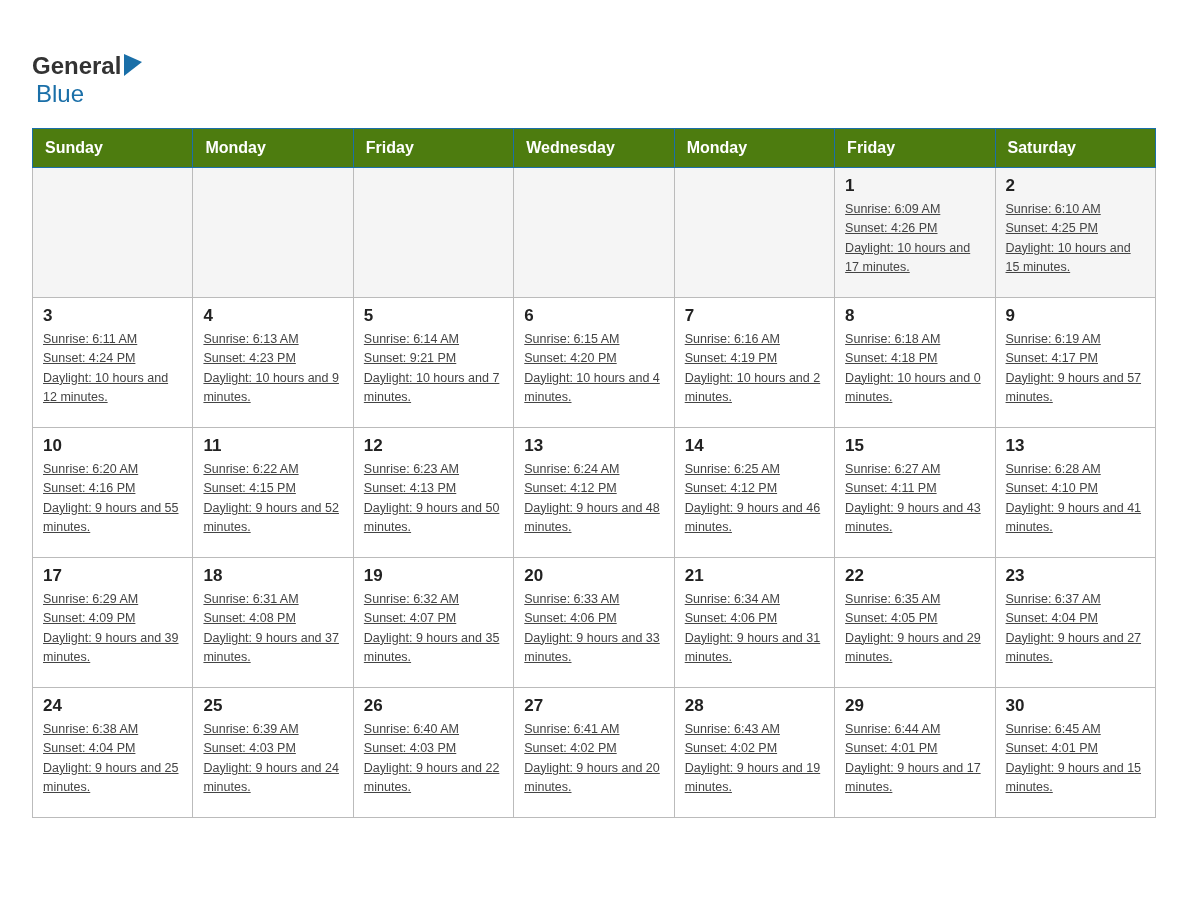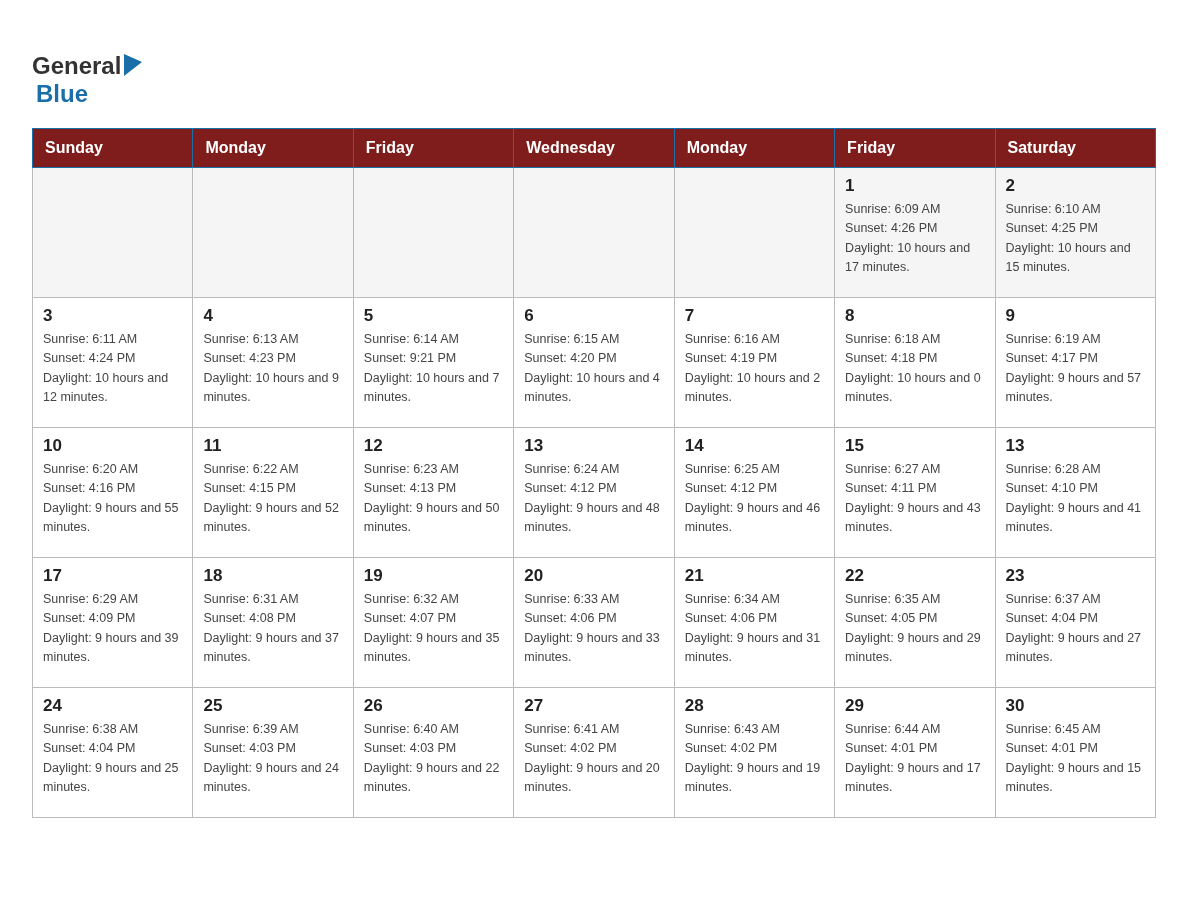"Blue" span { font-weight: bold -> normal }
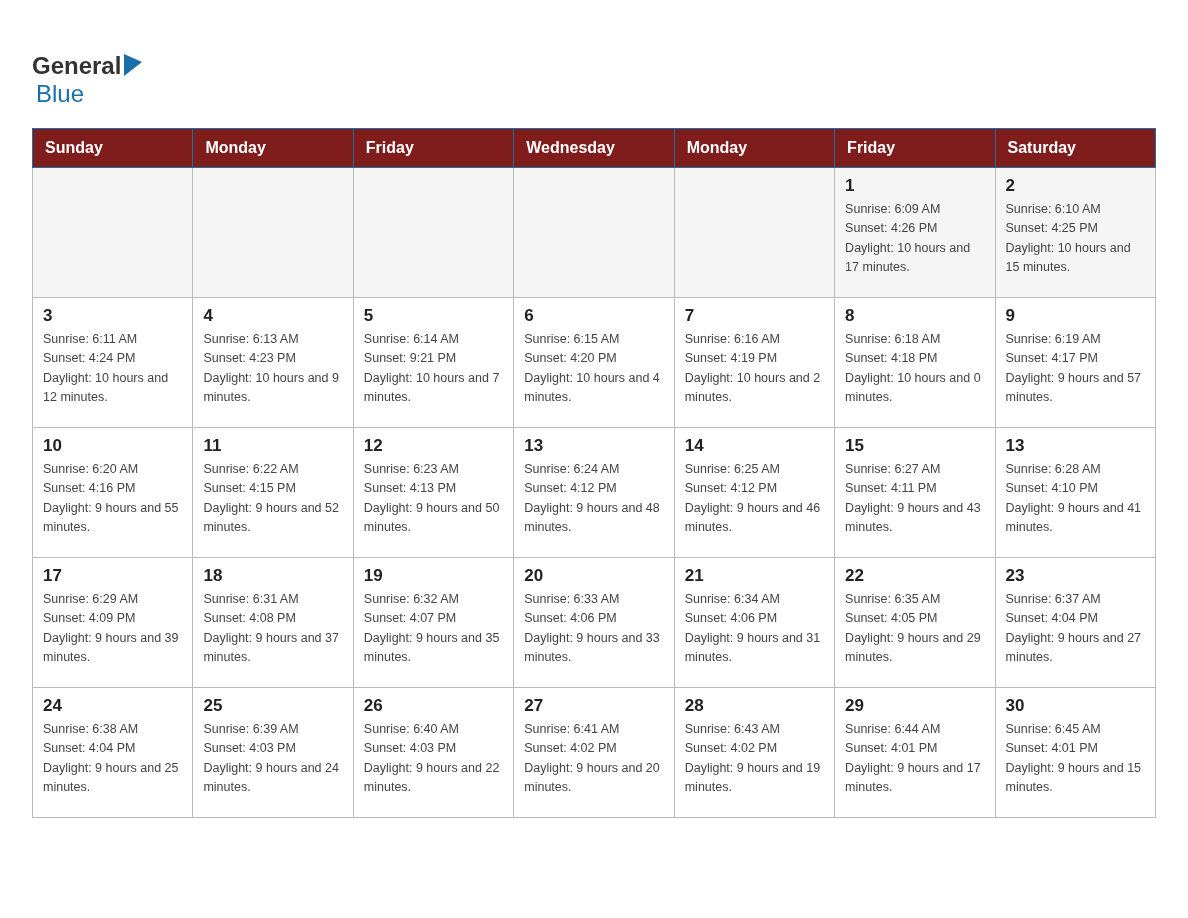"Sunday" .calendar th { background-color: #7f1d1d -> #4d7c0f }
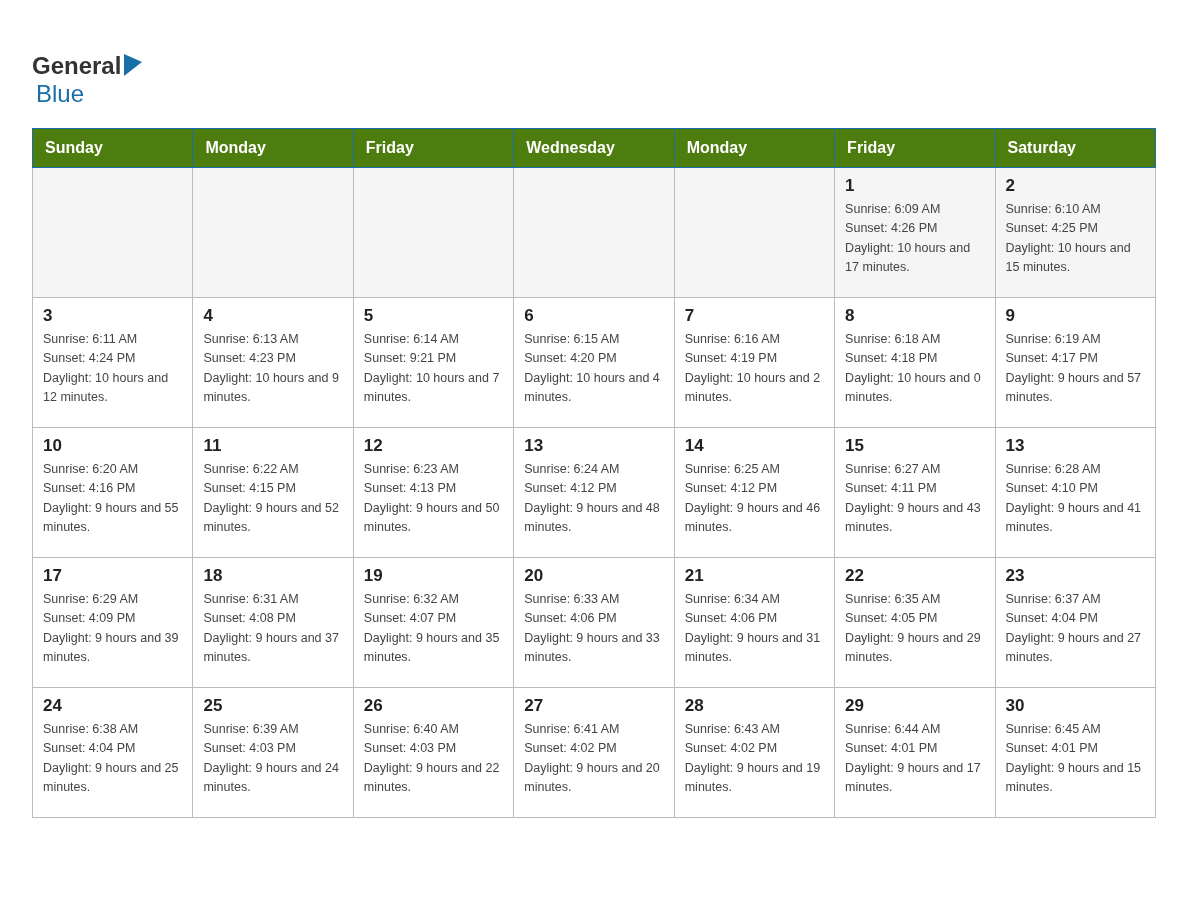"Sunrise: 6:09 AM Sunset: 4:26" .day-info { text-decoration: none -> underline }
